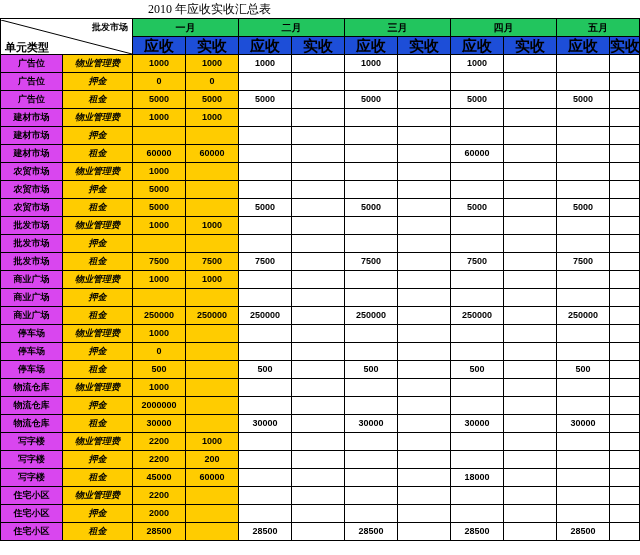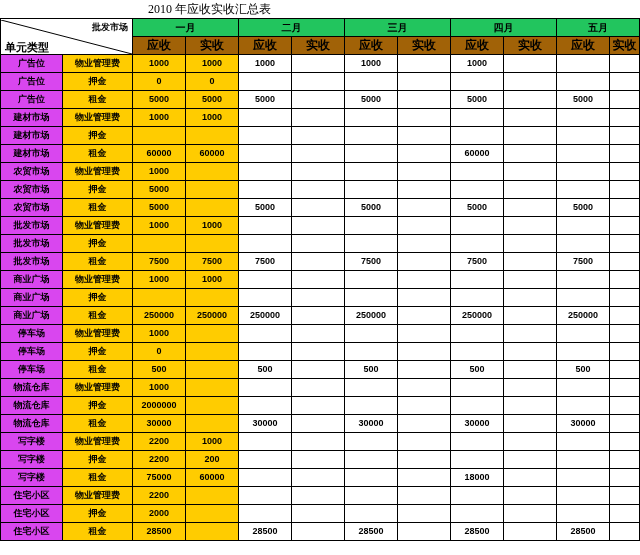"应收" .hdr-sub { background: #a16207 -> #1d4ed8; font-size: 12px -> 15px }
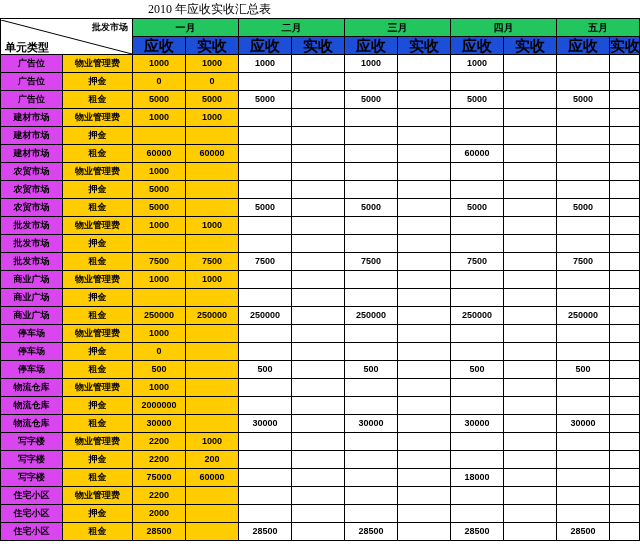"物业管理费" .c-fee { font-style: none -> italic }
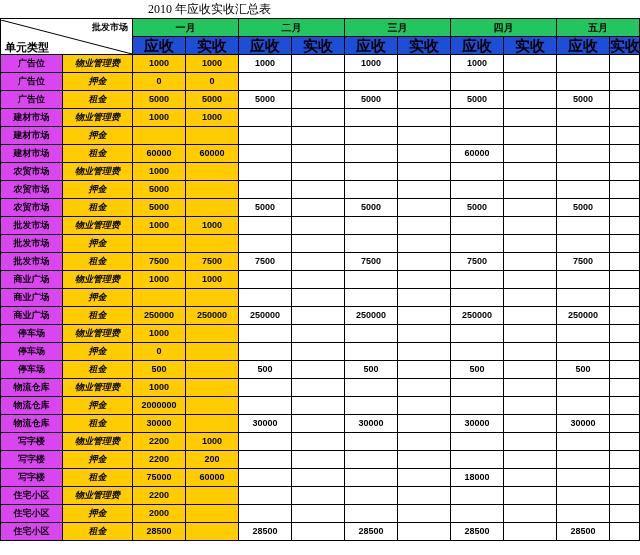"75000" td.c-yellow { text: 75000 -> 45000 }
